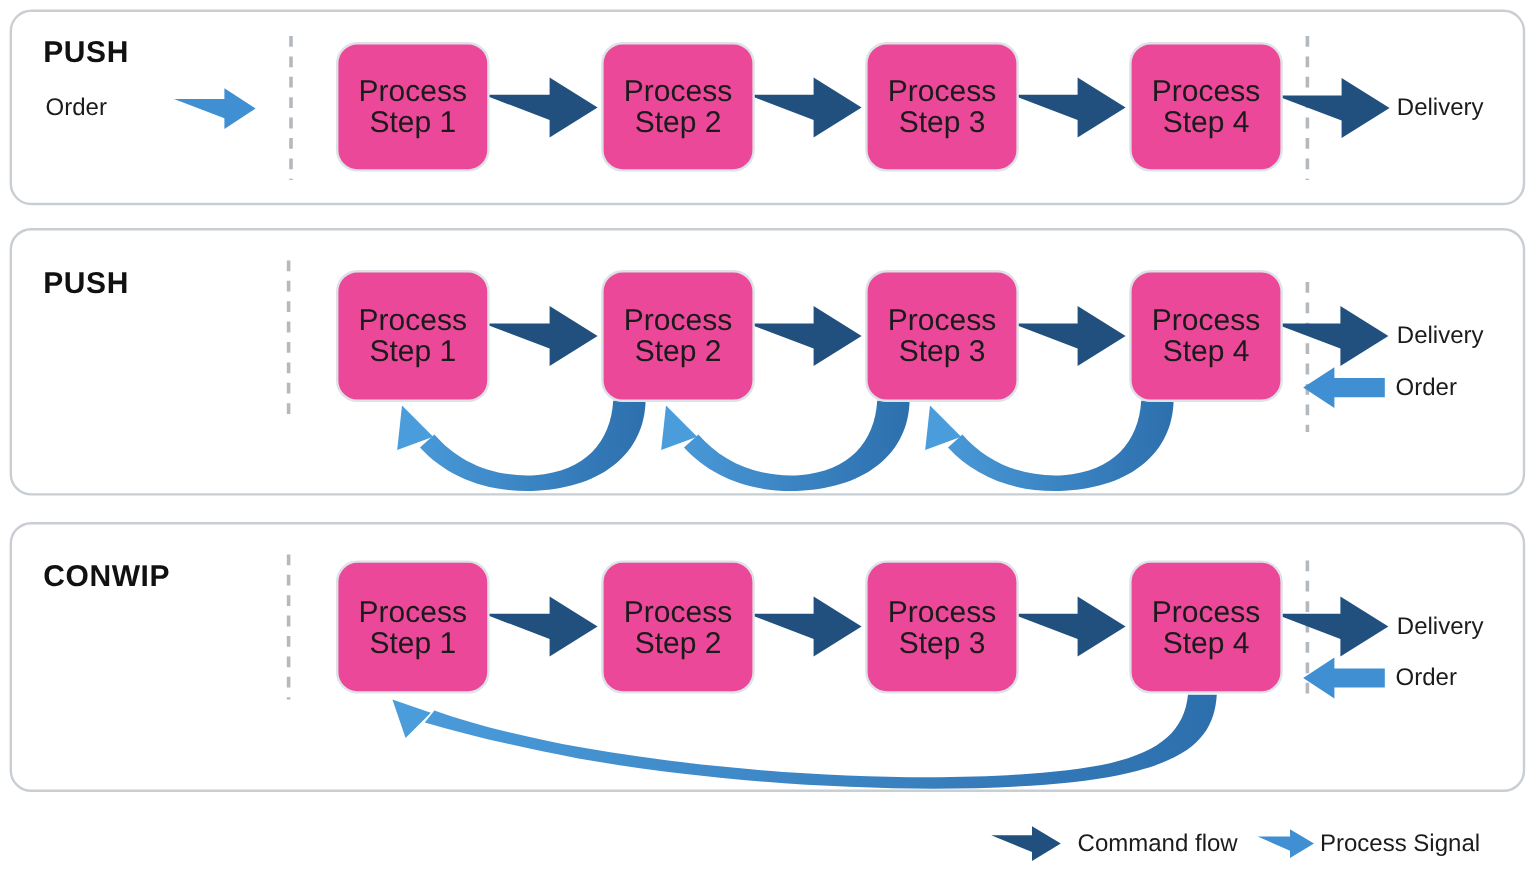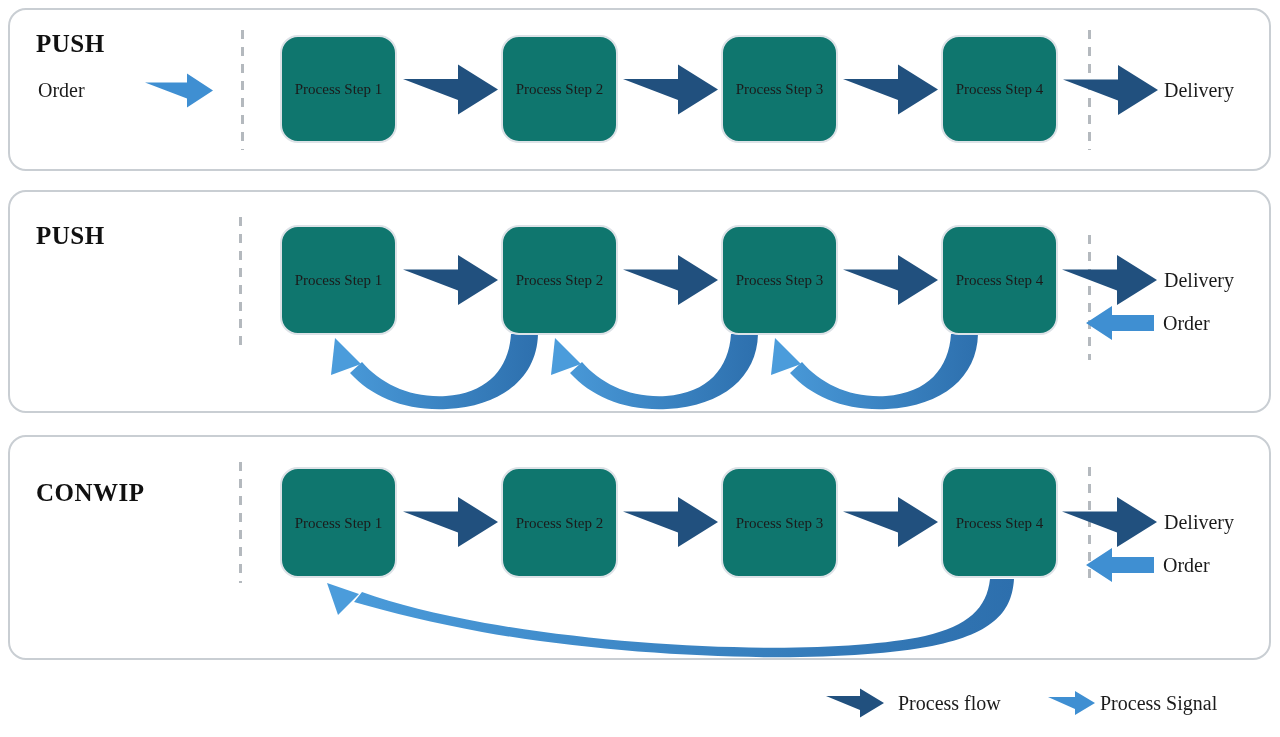"PUSH" .page { font-family: Liberation Serif, serif -> Liberation Sans, sans-serif }
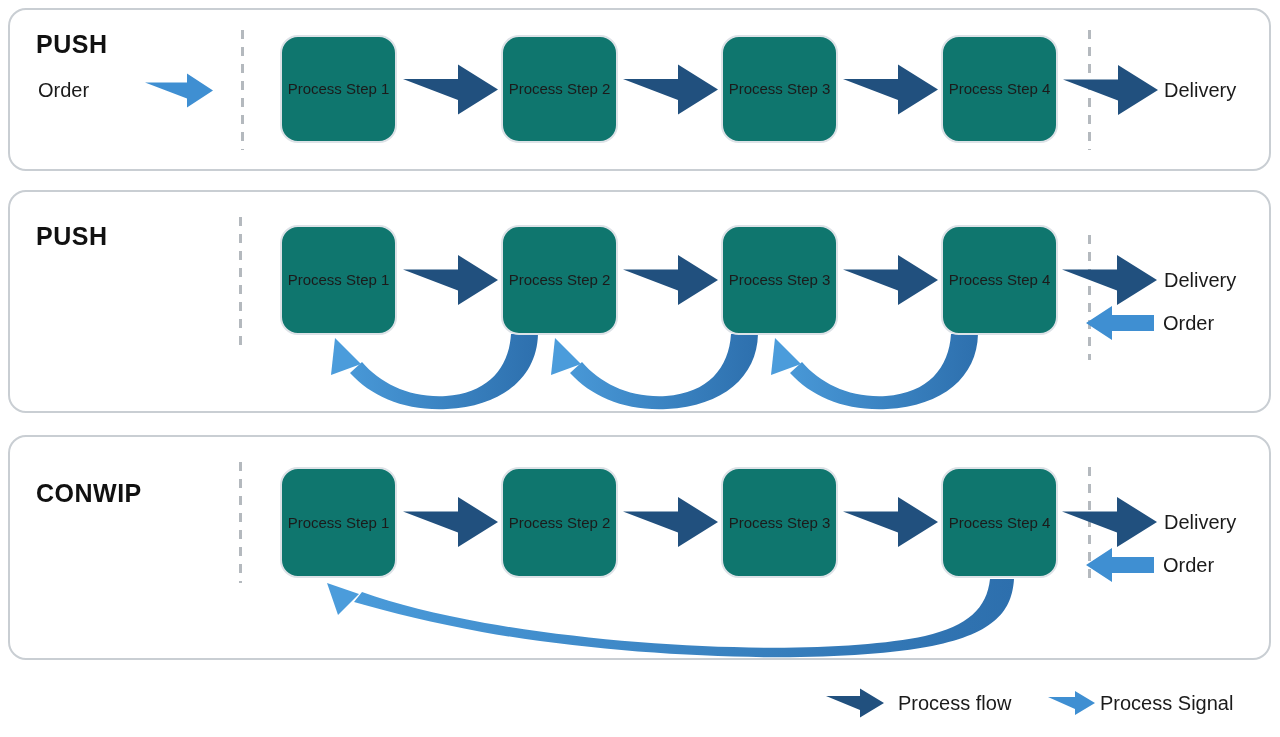"Process Step 1" .step-box { background: #0f766e -> #ec4899; font-size: 15px -> 25px; width: 117px -> 128px }
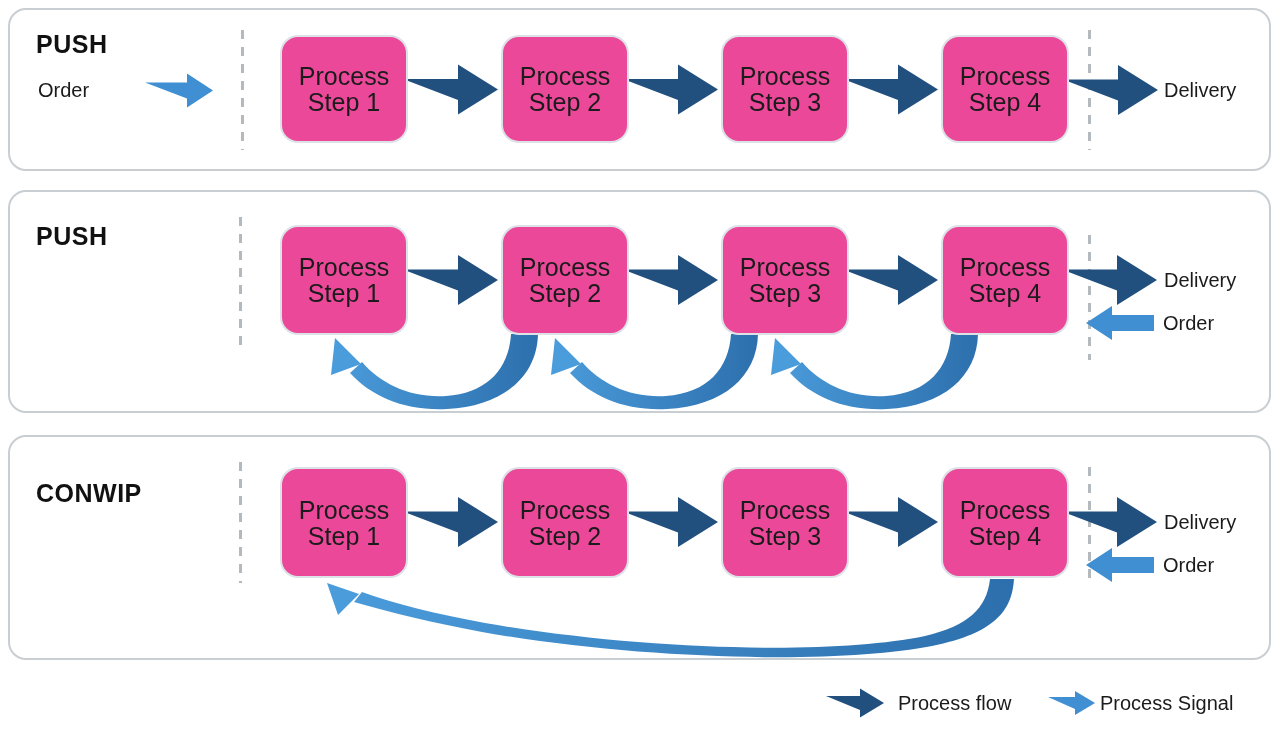"CONWIP" div.panel-title { margin-top: 13px -> none }
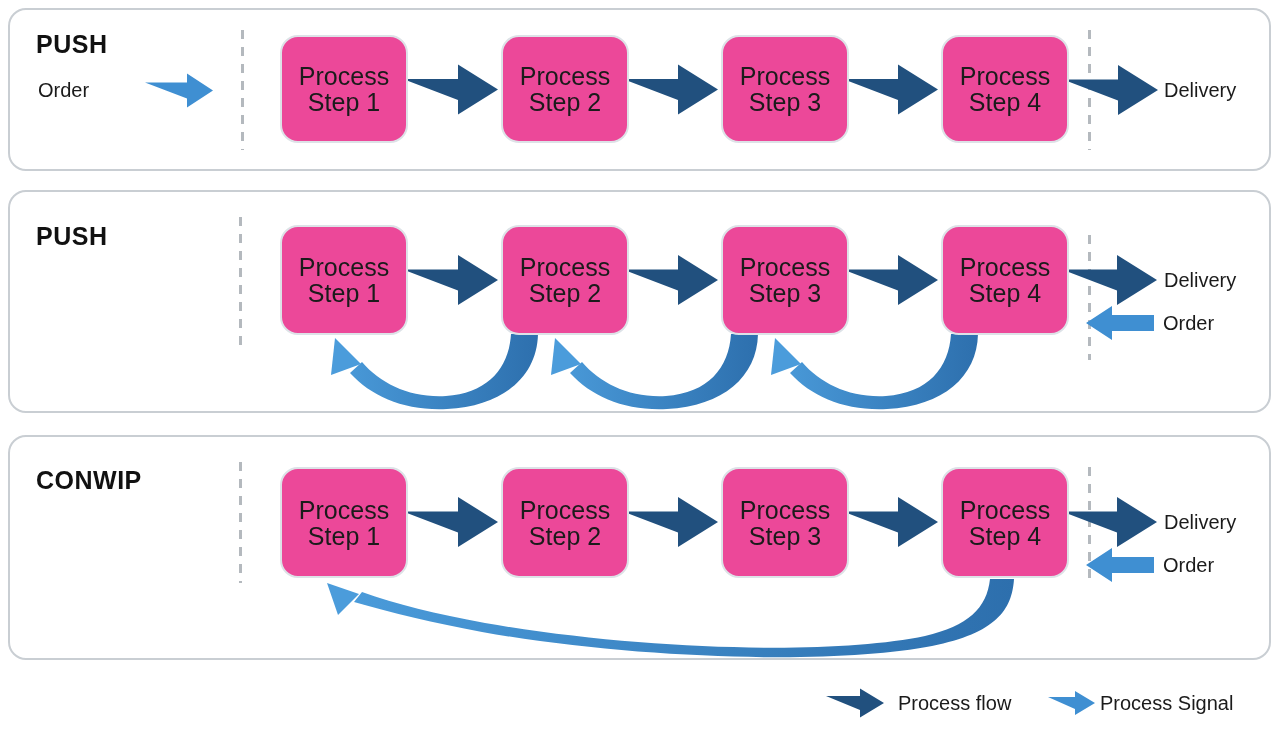"Process flow" div.flow-label { text: Process -> Command }
